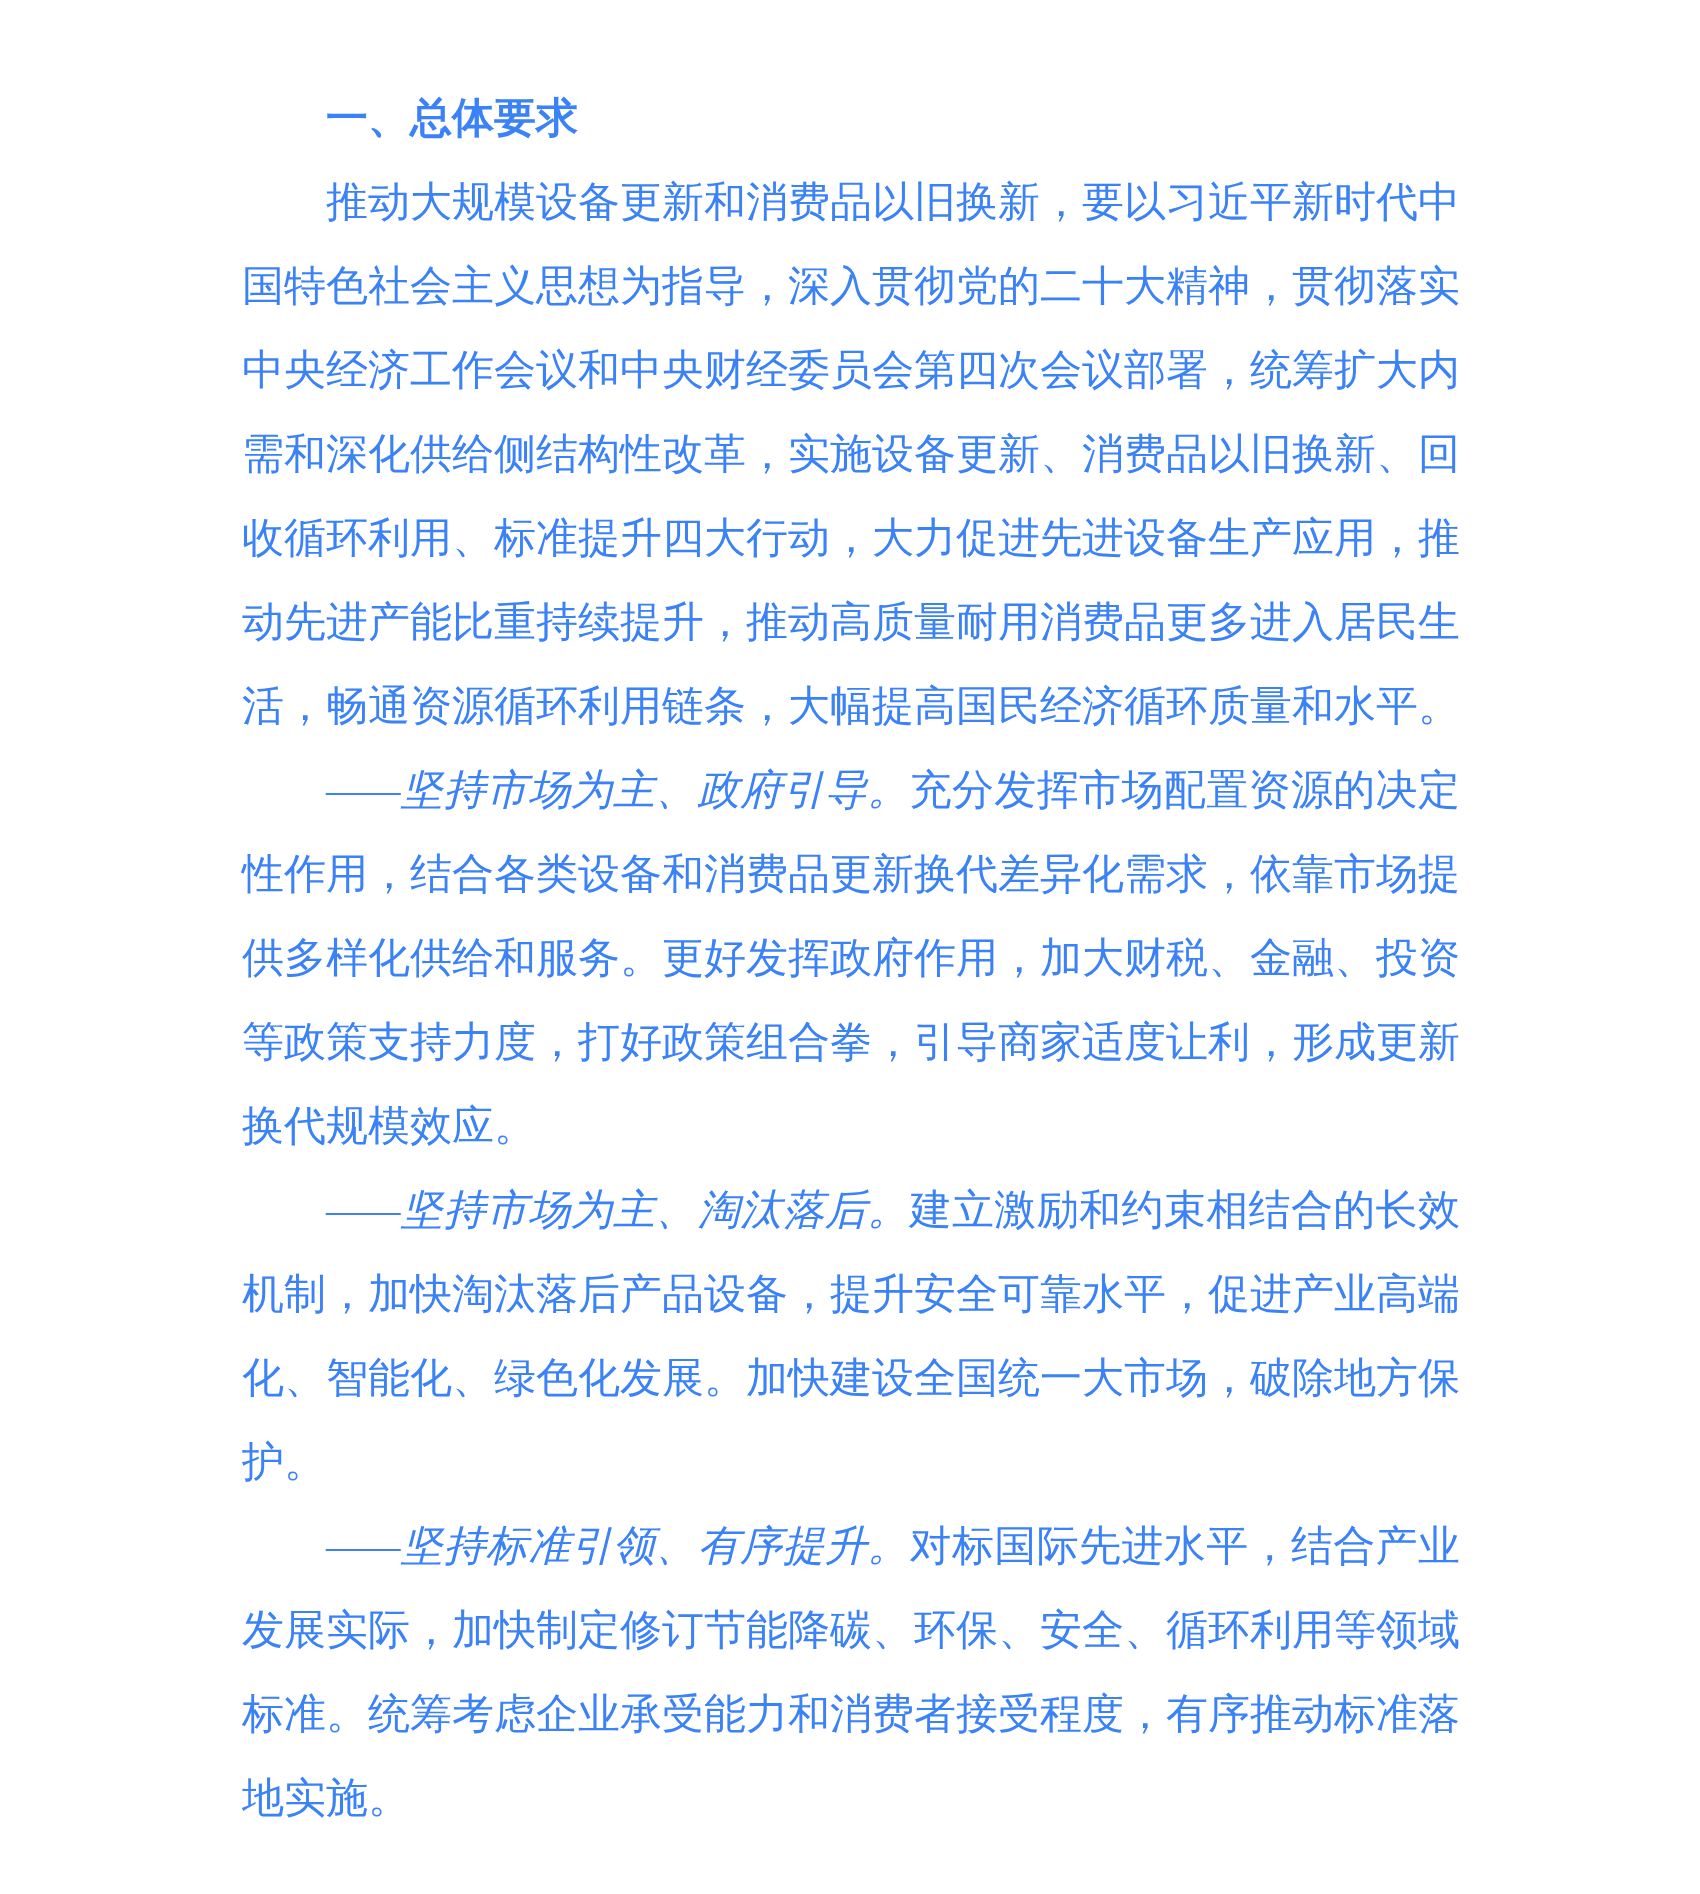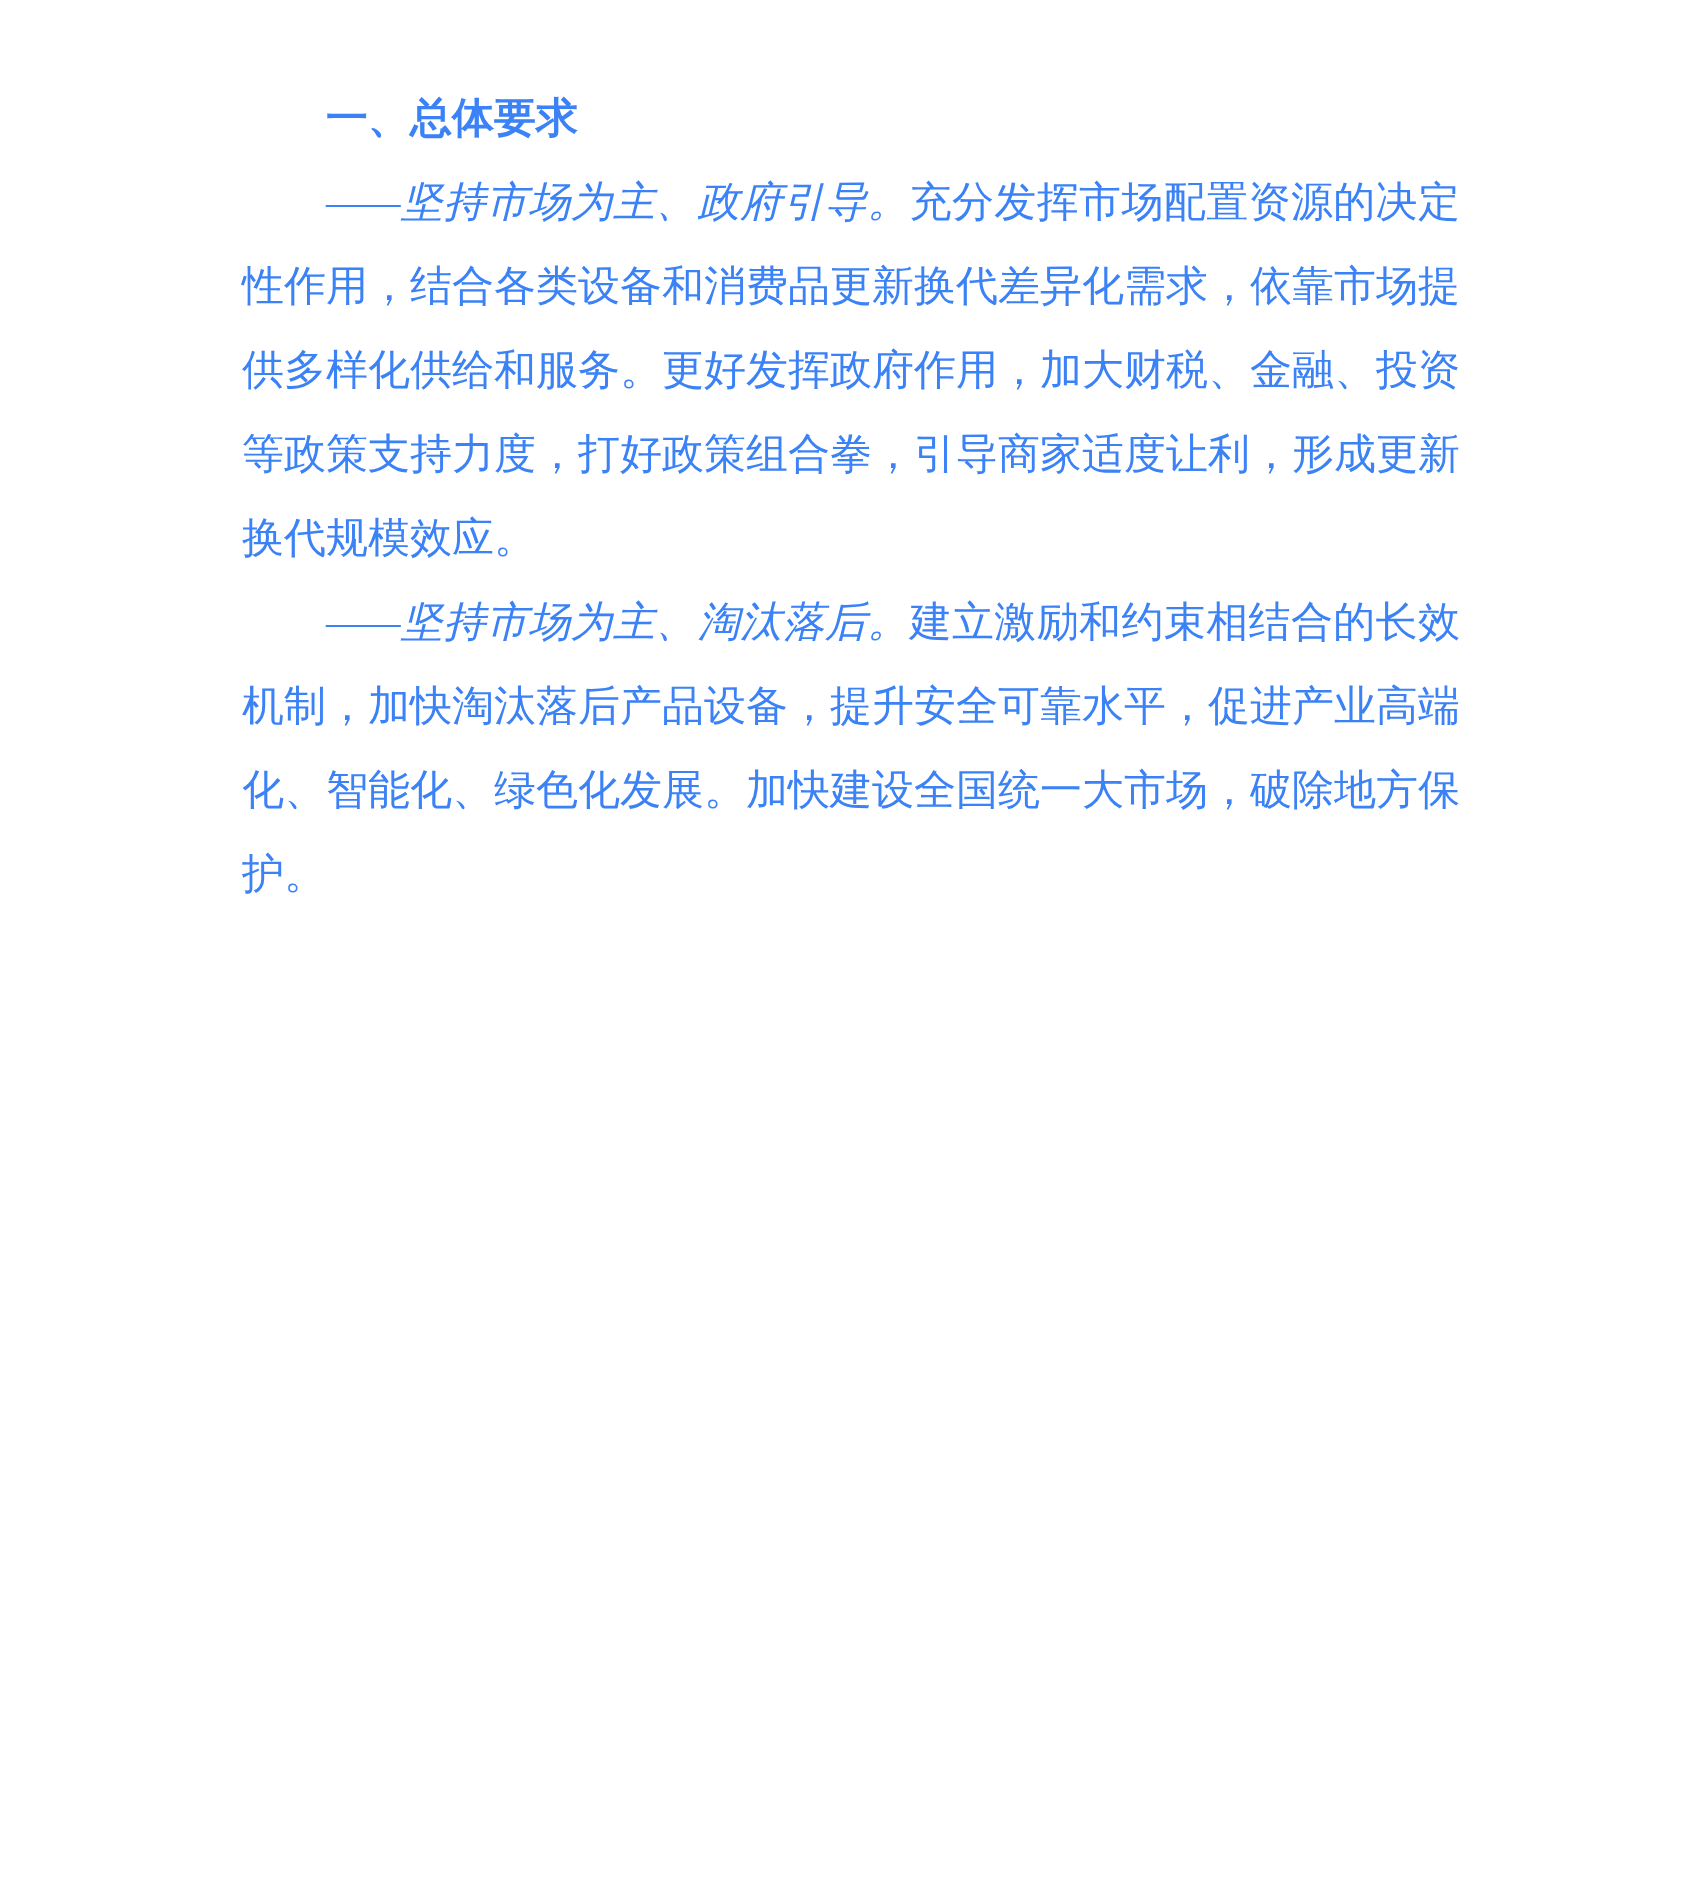"推动大规模设备更新和消费品以旧换新，要以习近平新时代中国特色社会主义思想为指导，" p.para { html: none -> <p><span>推动大规模设备更新和消费品以旧换新，要以习近平新时代中国特色社会主义思想为指导，深入贯彻党的二十大精神，贯彻落实中央经济工作会议和中央财经委员会第四次会议部署，统筹扩大内需和深化供给侧结构性改革，实施设备更新、消费品以旧换新、回收循环利用、标准提升四大行动，大力促进先进设备生产应用，推动先进产能比重持续提升，推动高质量耐用消费品更多进入居民生活，畅通资源循环利用链条，大幅提高国民经济循环质量和水平。</span></p> }
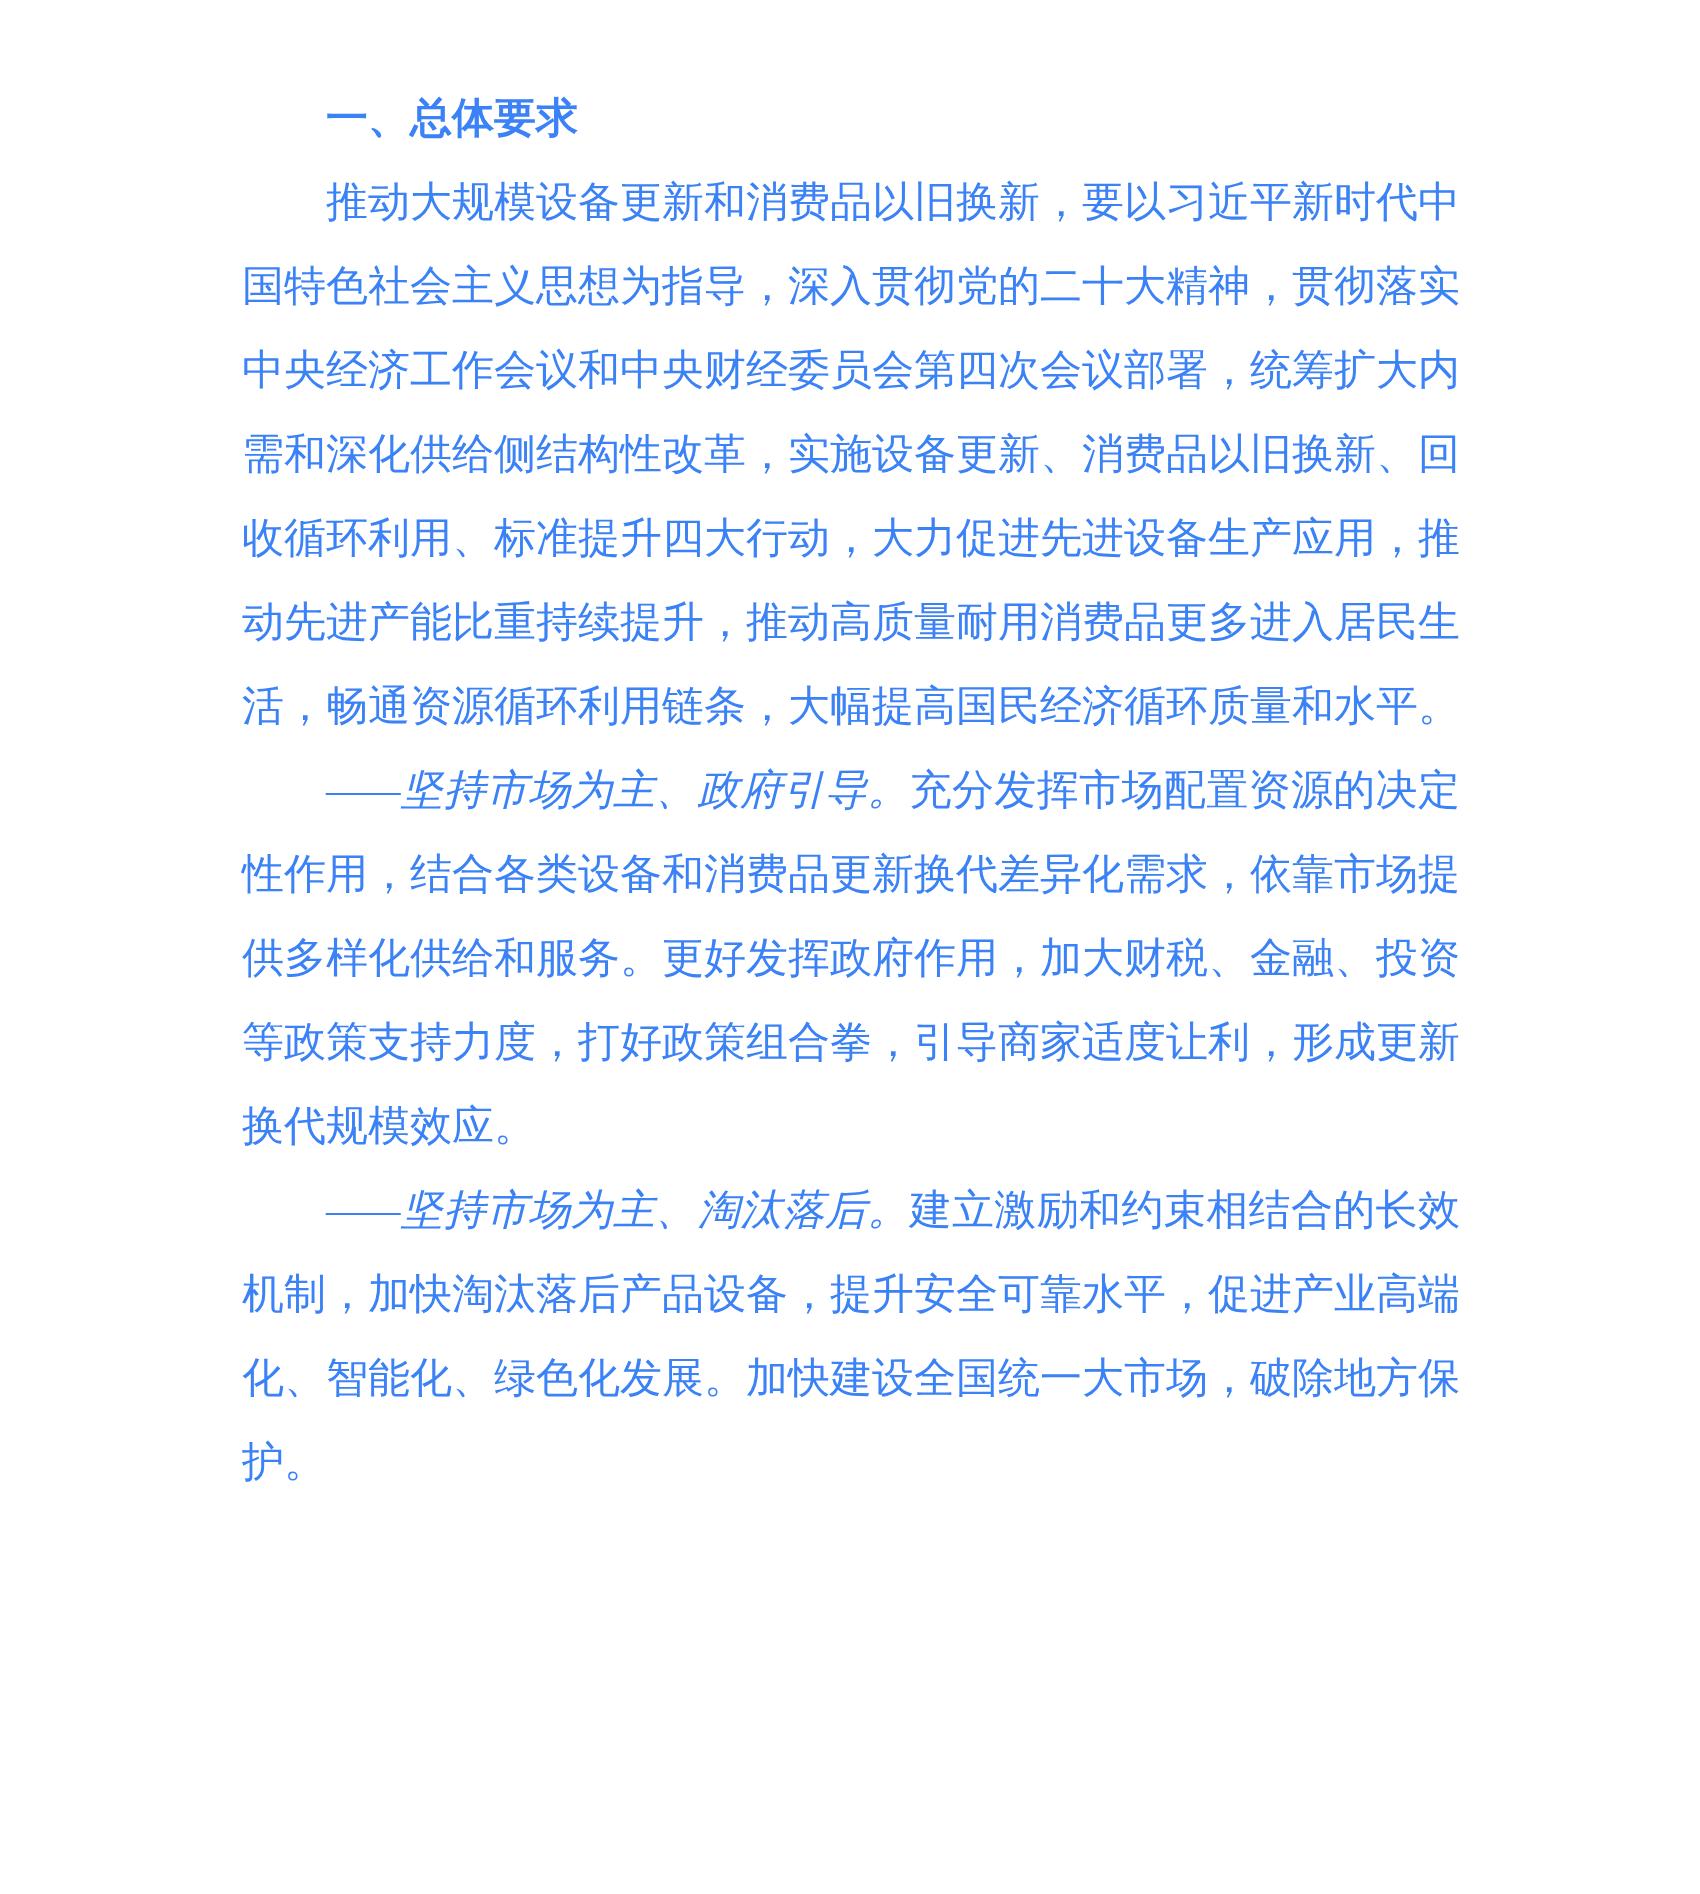"——坚持标准引领、有序提升。对标国际先进水平，结合产业发展实际，加快制定修订节能" p.para { html: none -> <p><span>——坚持标准引领、有序提升。</span><span>对标国际先进水平，结合产业发展实际，加快制定修订节能降碳、环保、安全、循环利用等领域标准。统筹考虑企业承受能力和消费者接受程度，有序推动标准落地实施。</span></p> }
